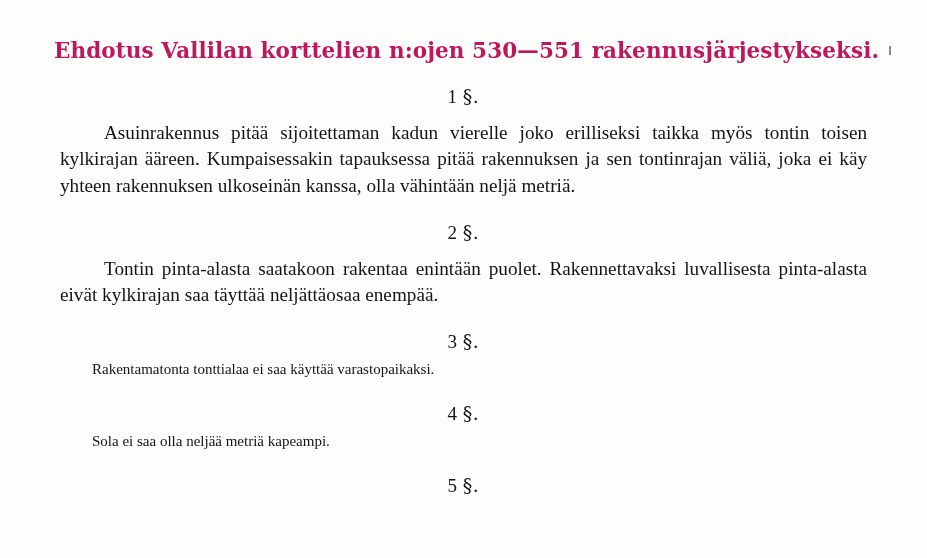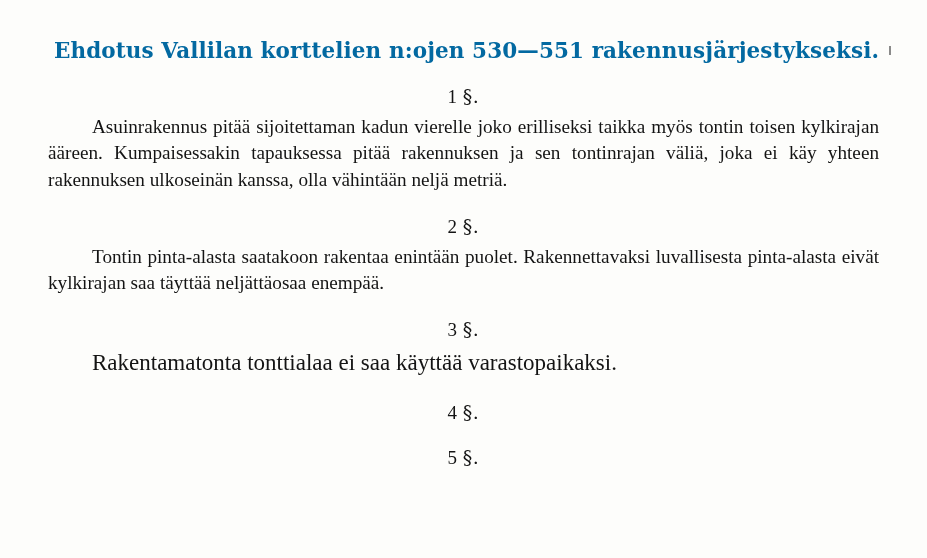"Ehdotus Vallilan korttelien n:ojen" .doc-title { color: #0369a1 -> #be185d }
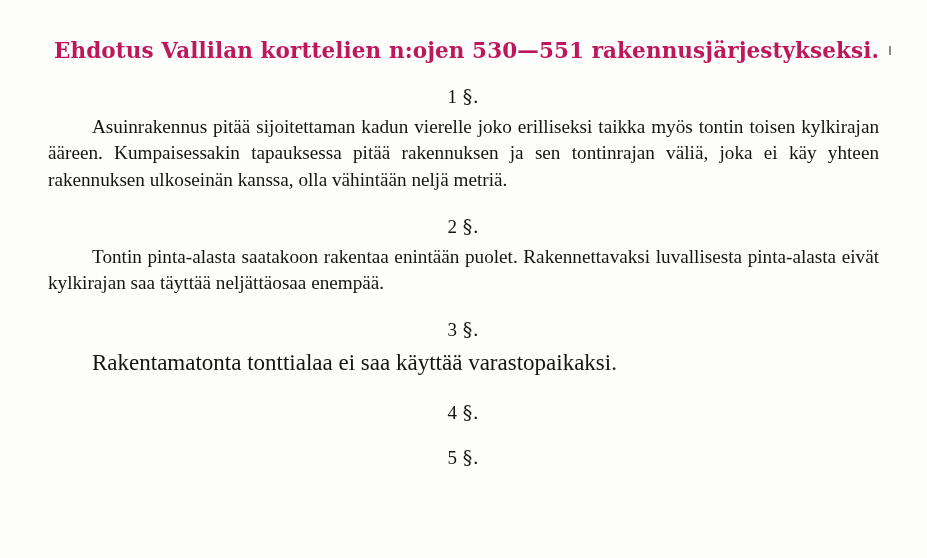"Asuinrakennus pitää sijoitettaman kadun" p.body { margin: 0 -> 12px }
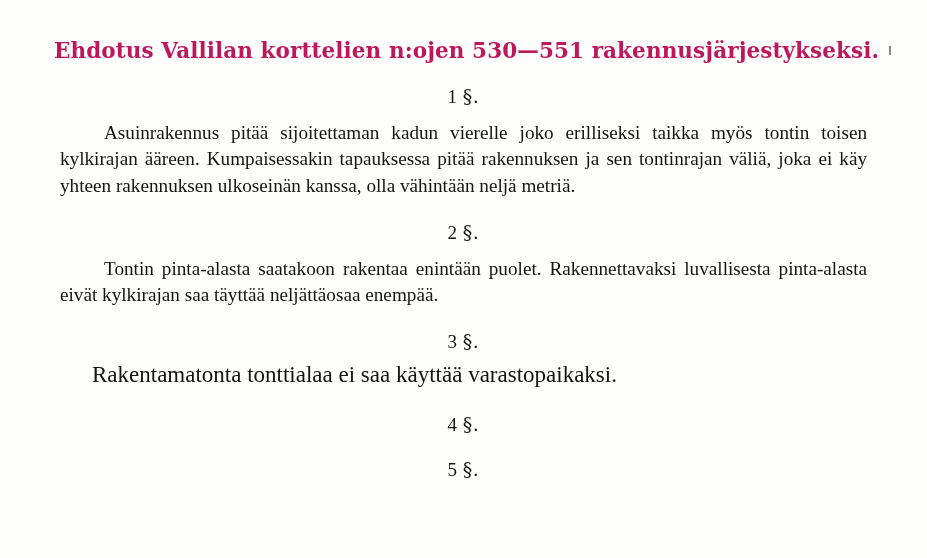"Rakentamatonta tonttialaa ei saa käyttää" p.center-ind { font-size: 23px -> 15px }
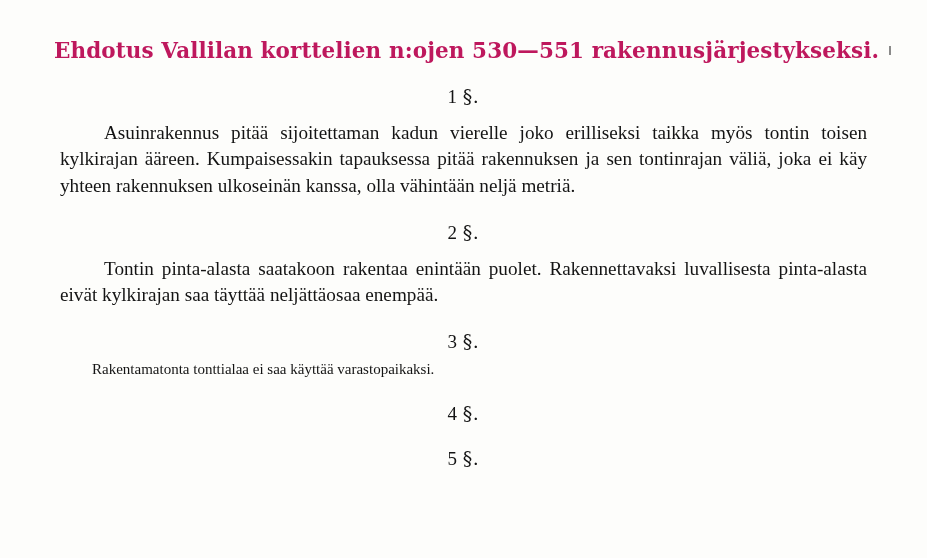"Sola ei saa olla neljää" p.center-ind { html: none -> <p>Sola ei saa olla neljää metriä kapeampi.</p> }
